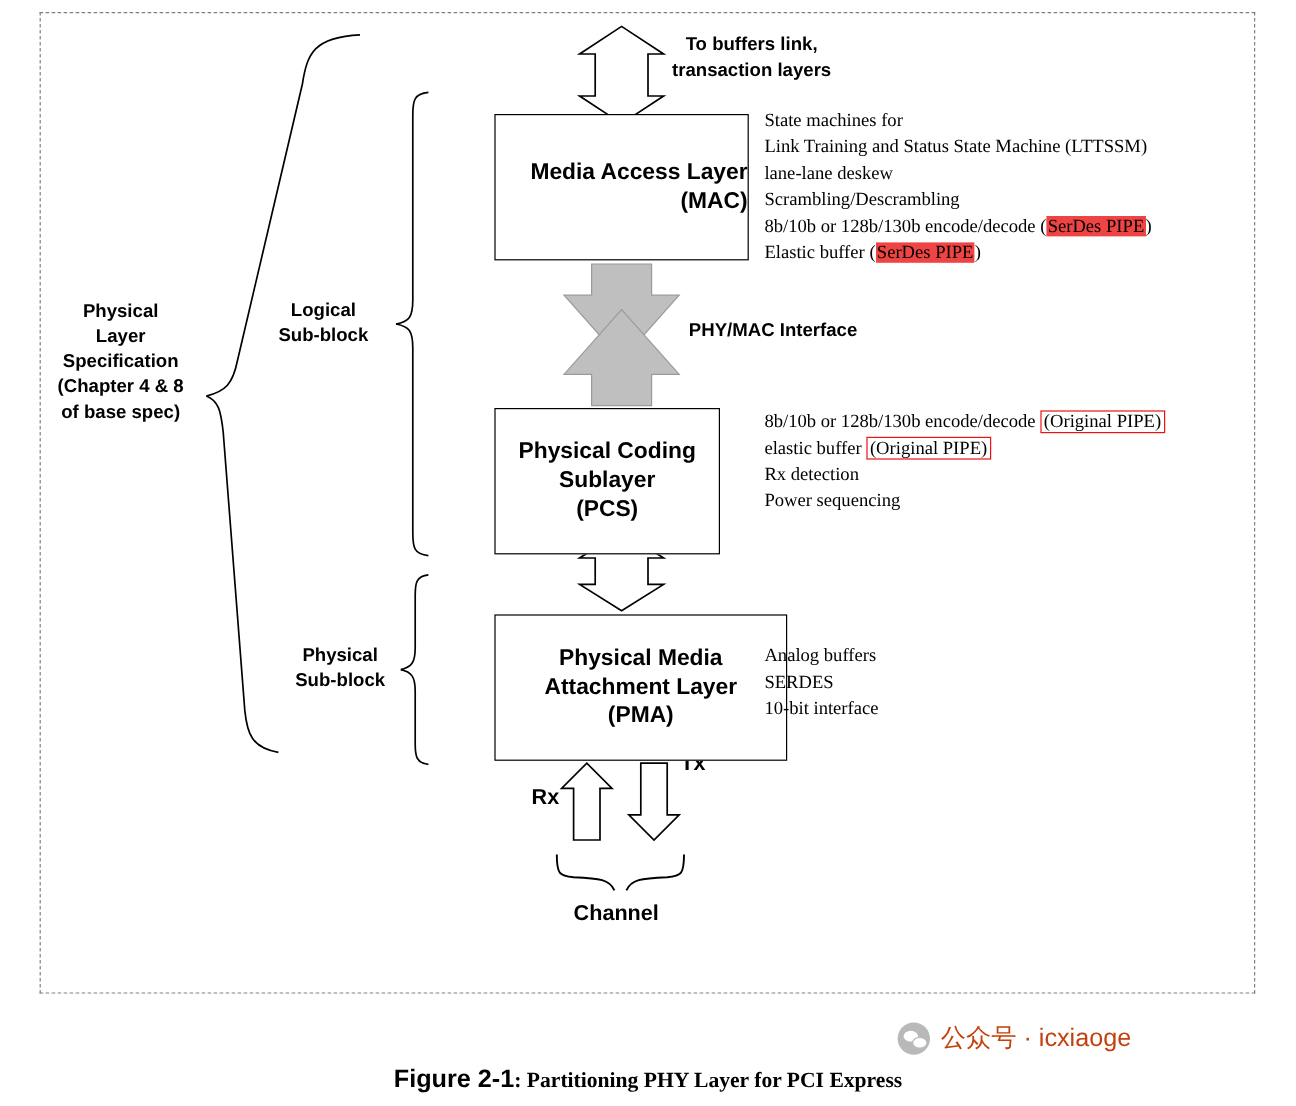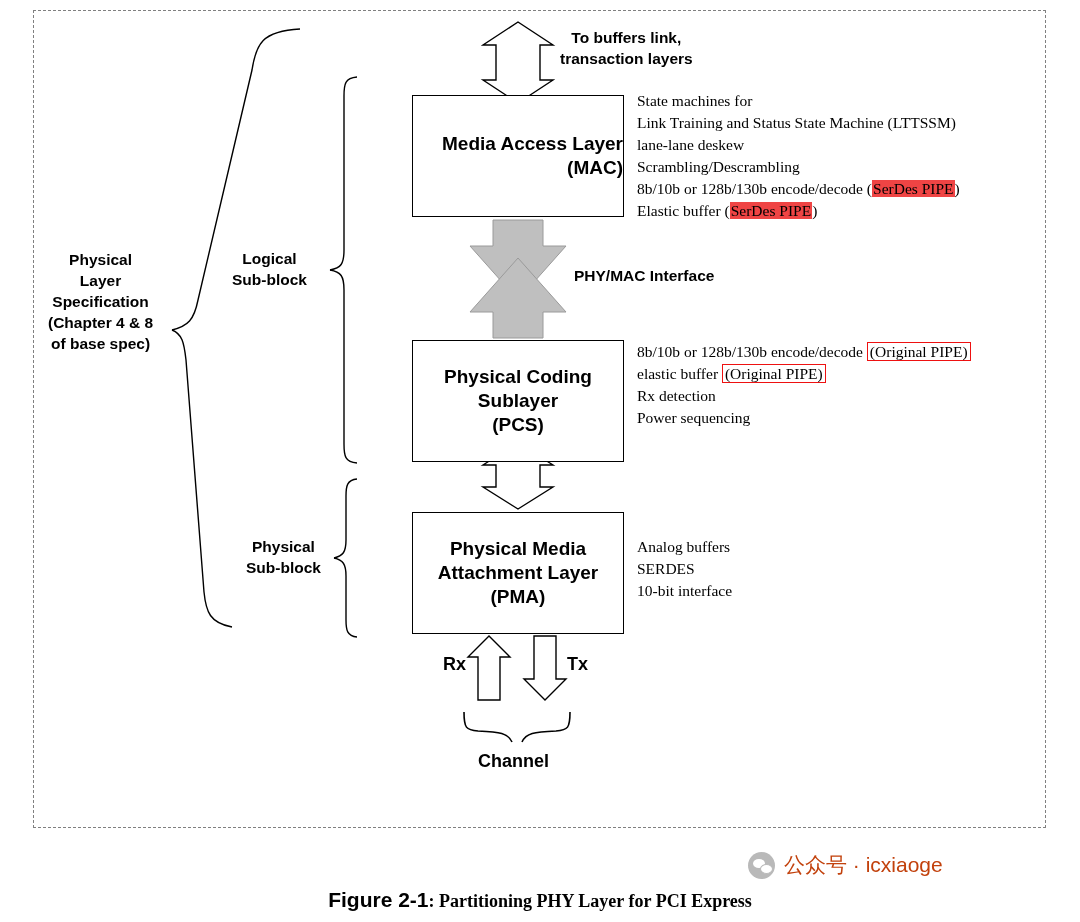"Physical Coding" .box-pcs { width: 212px -> 188px }
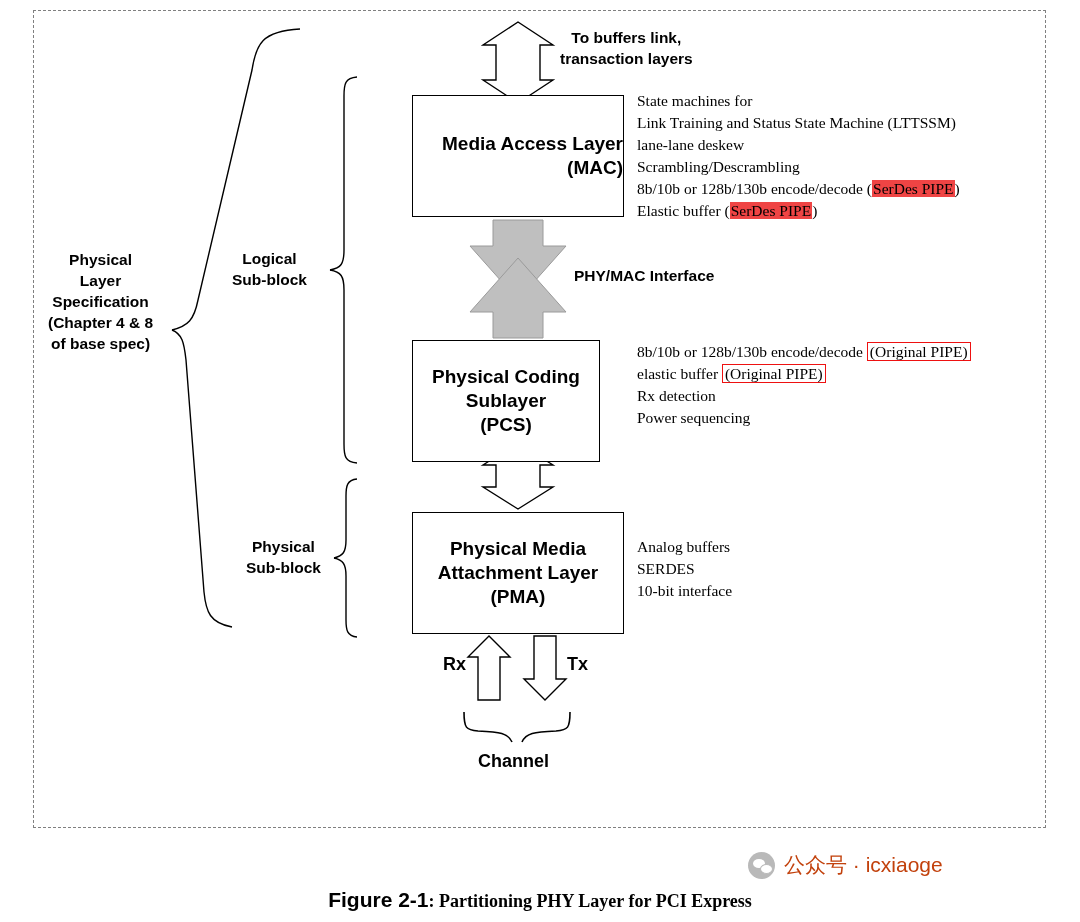"Physical Media" .box-pma { width: 212px -> 244px }
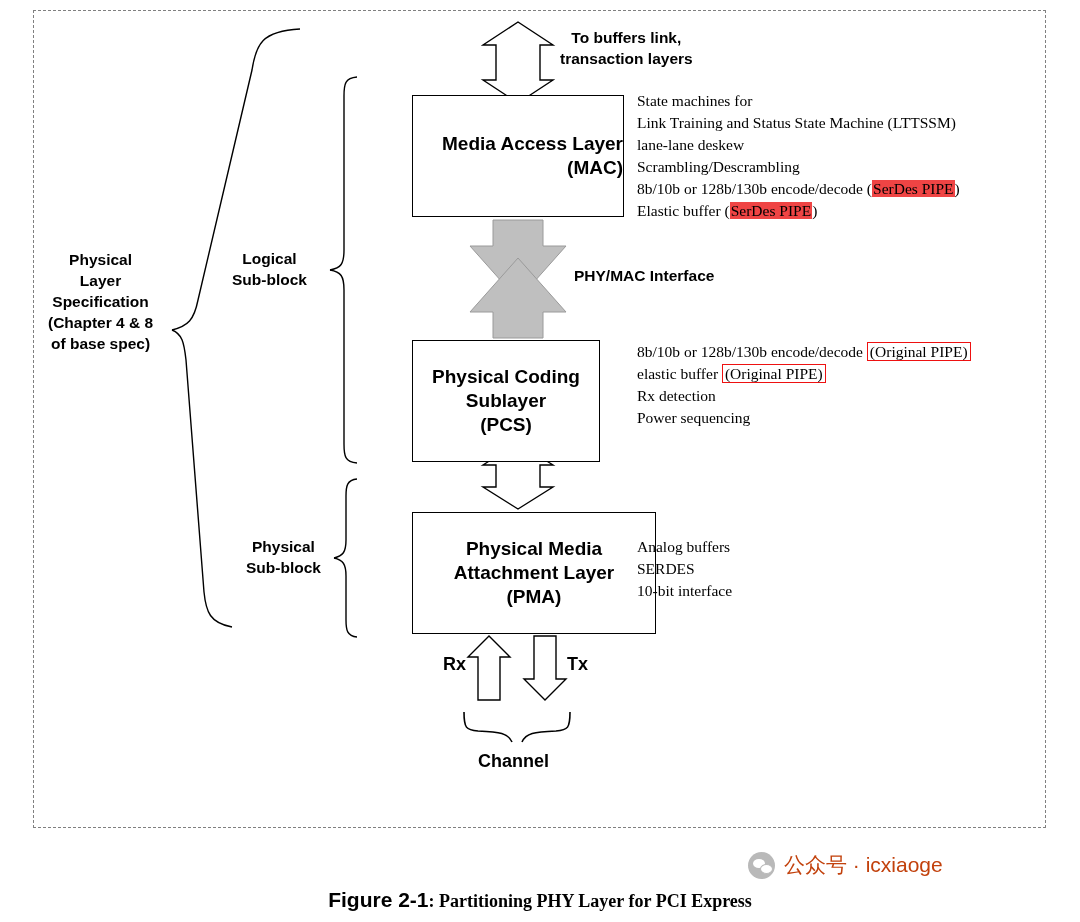"Tx" .lbl-tx { top: 652px -> 624px }
